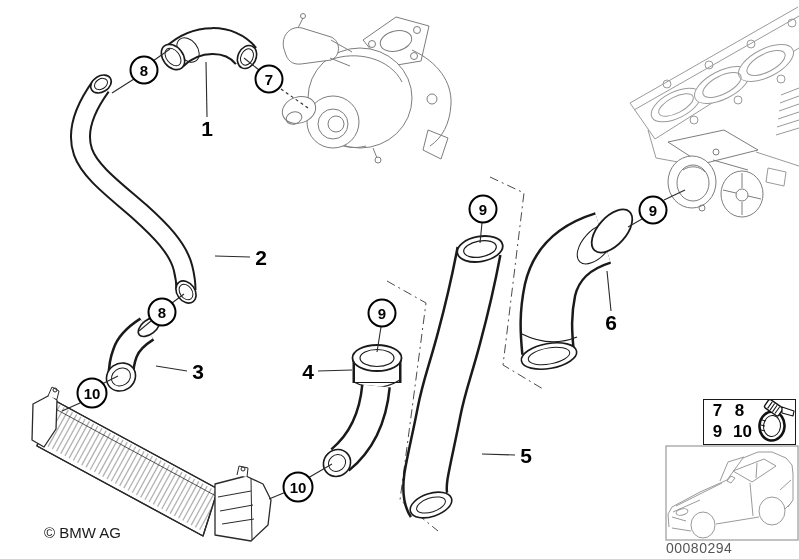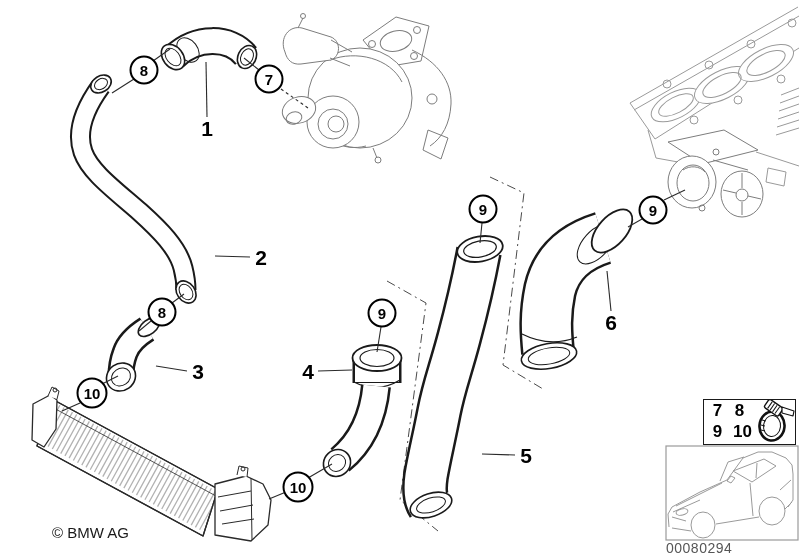"© BMW AG" .copyright { left: 52px -> 44px }
